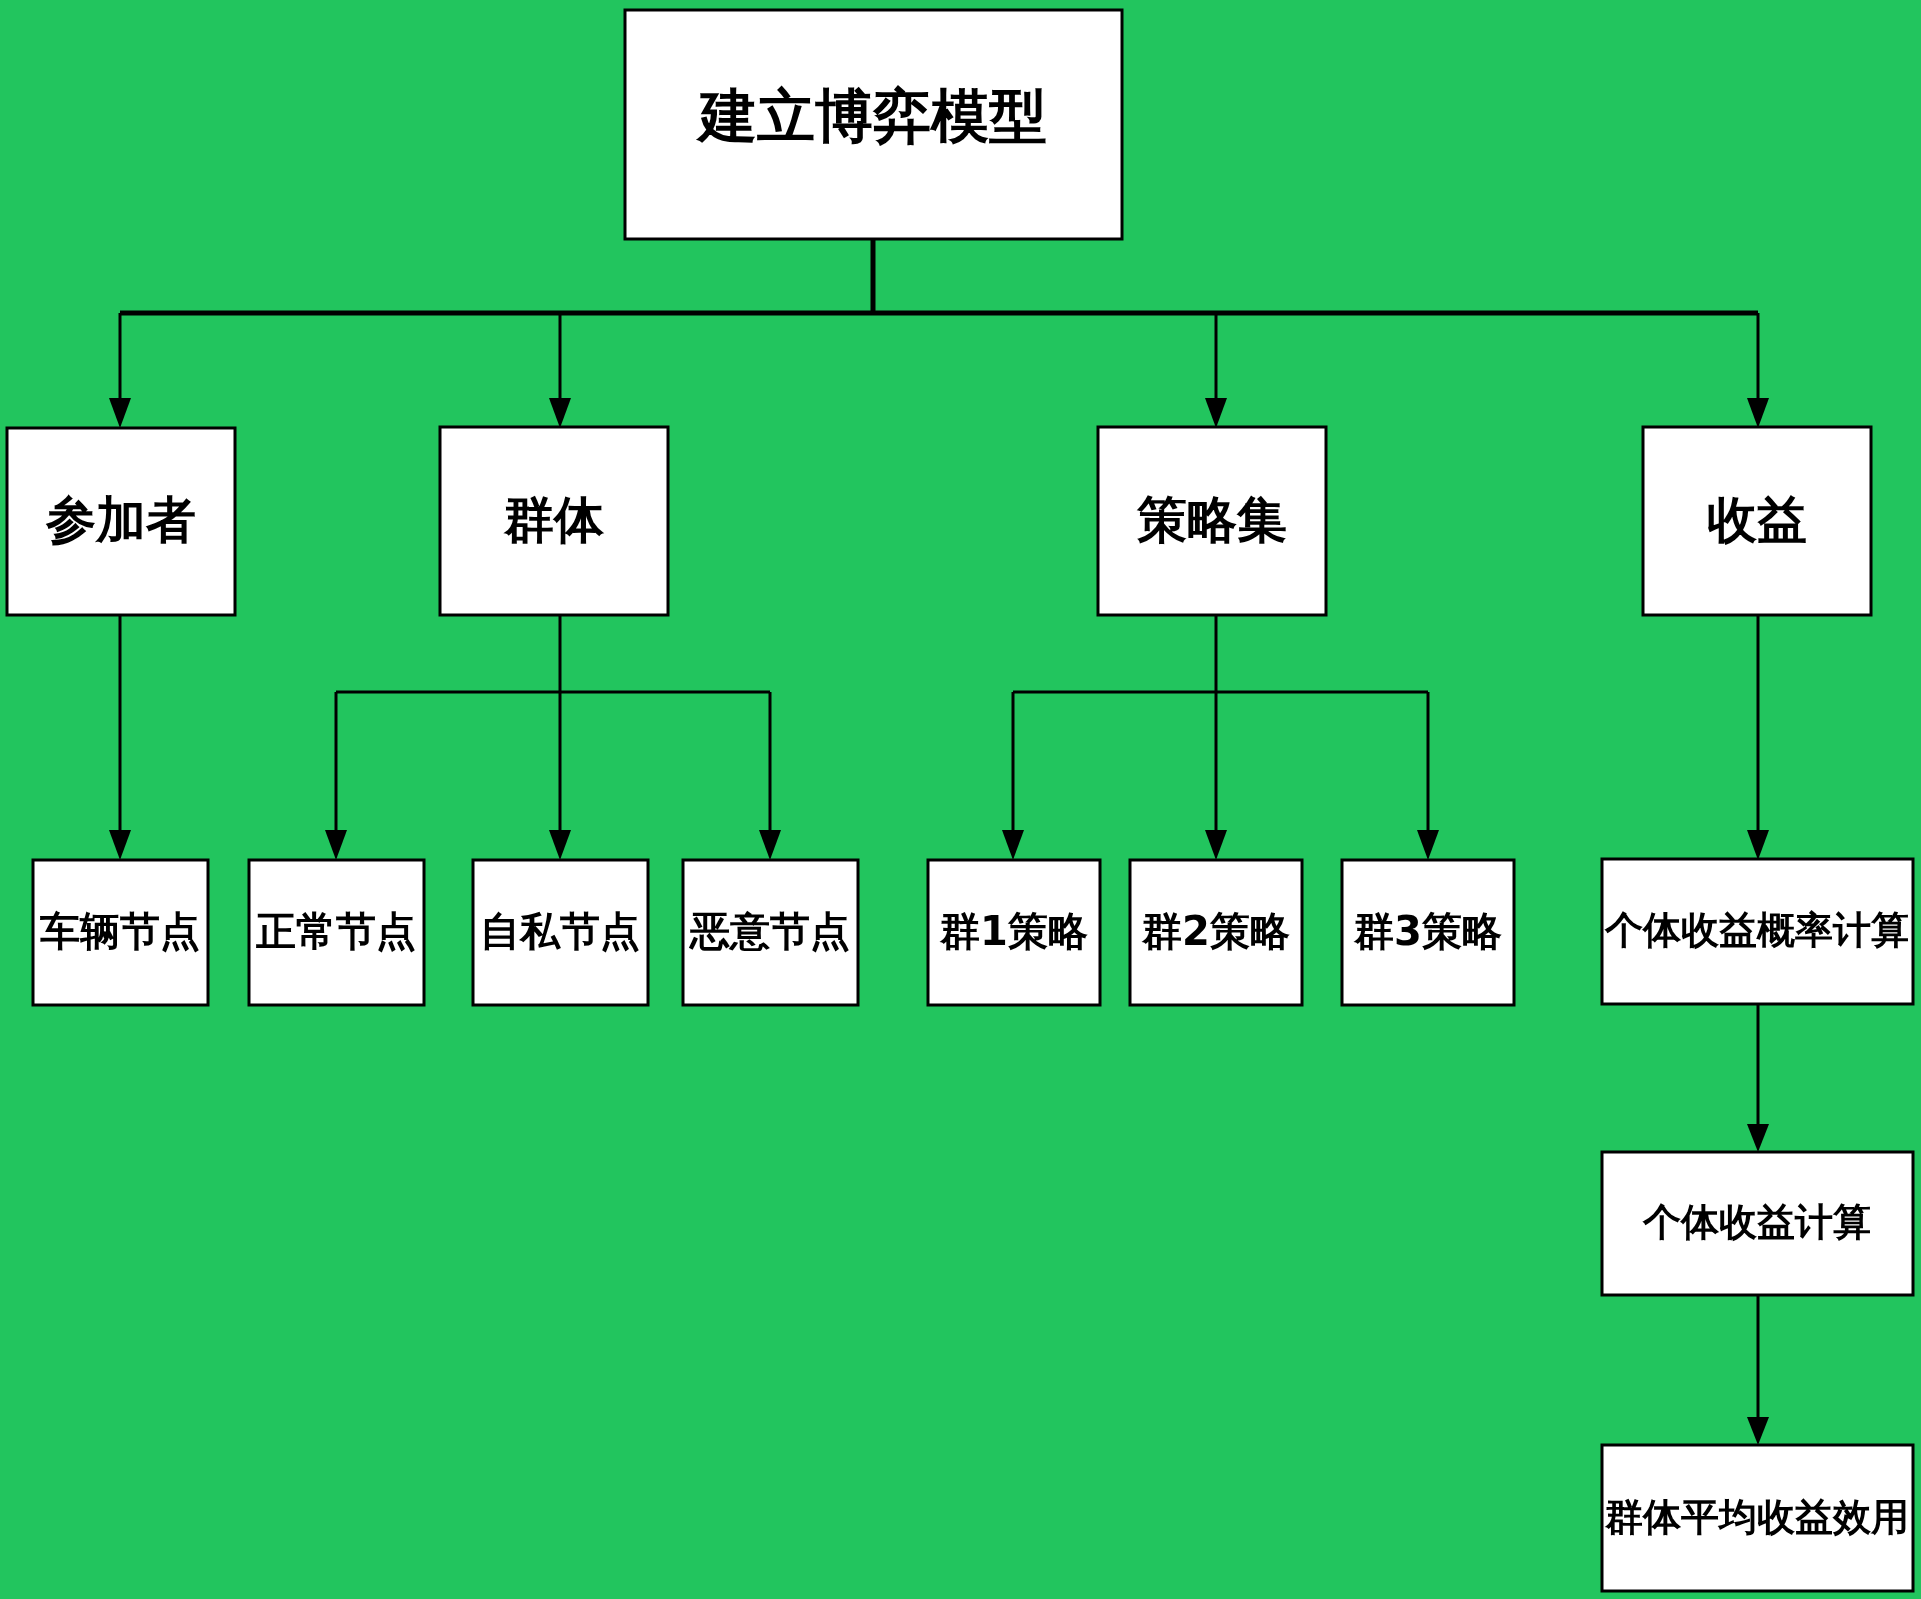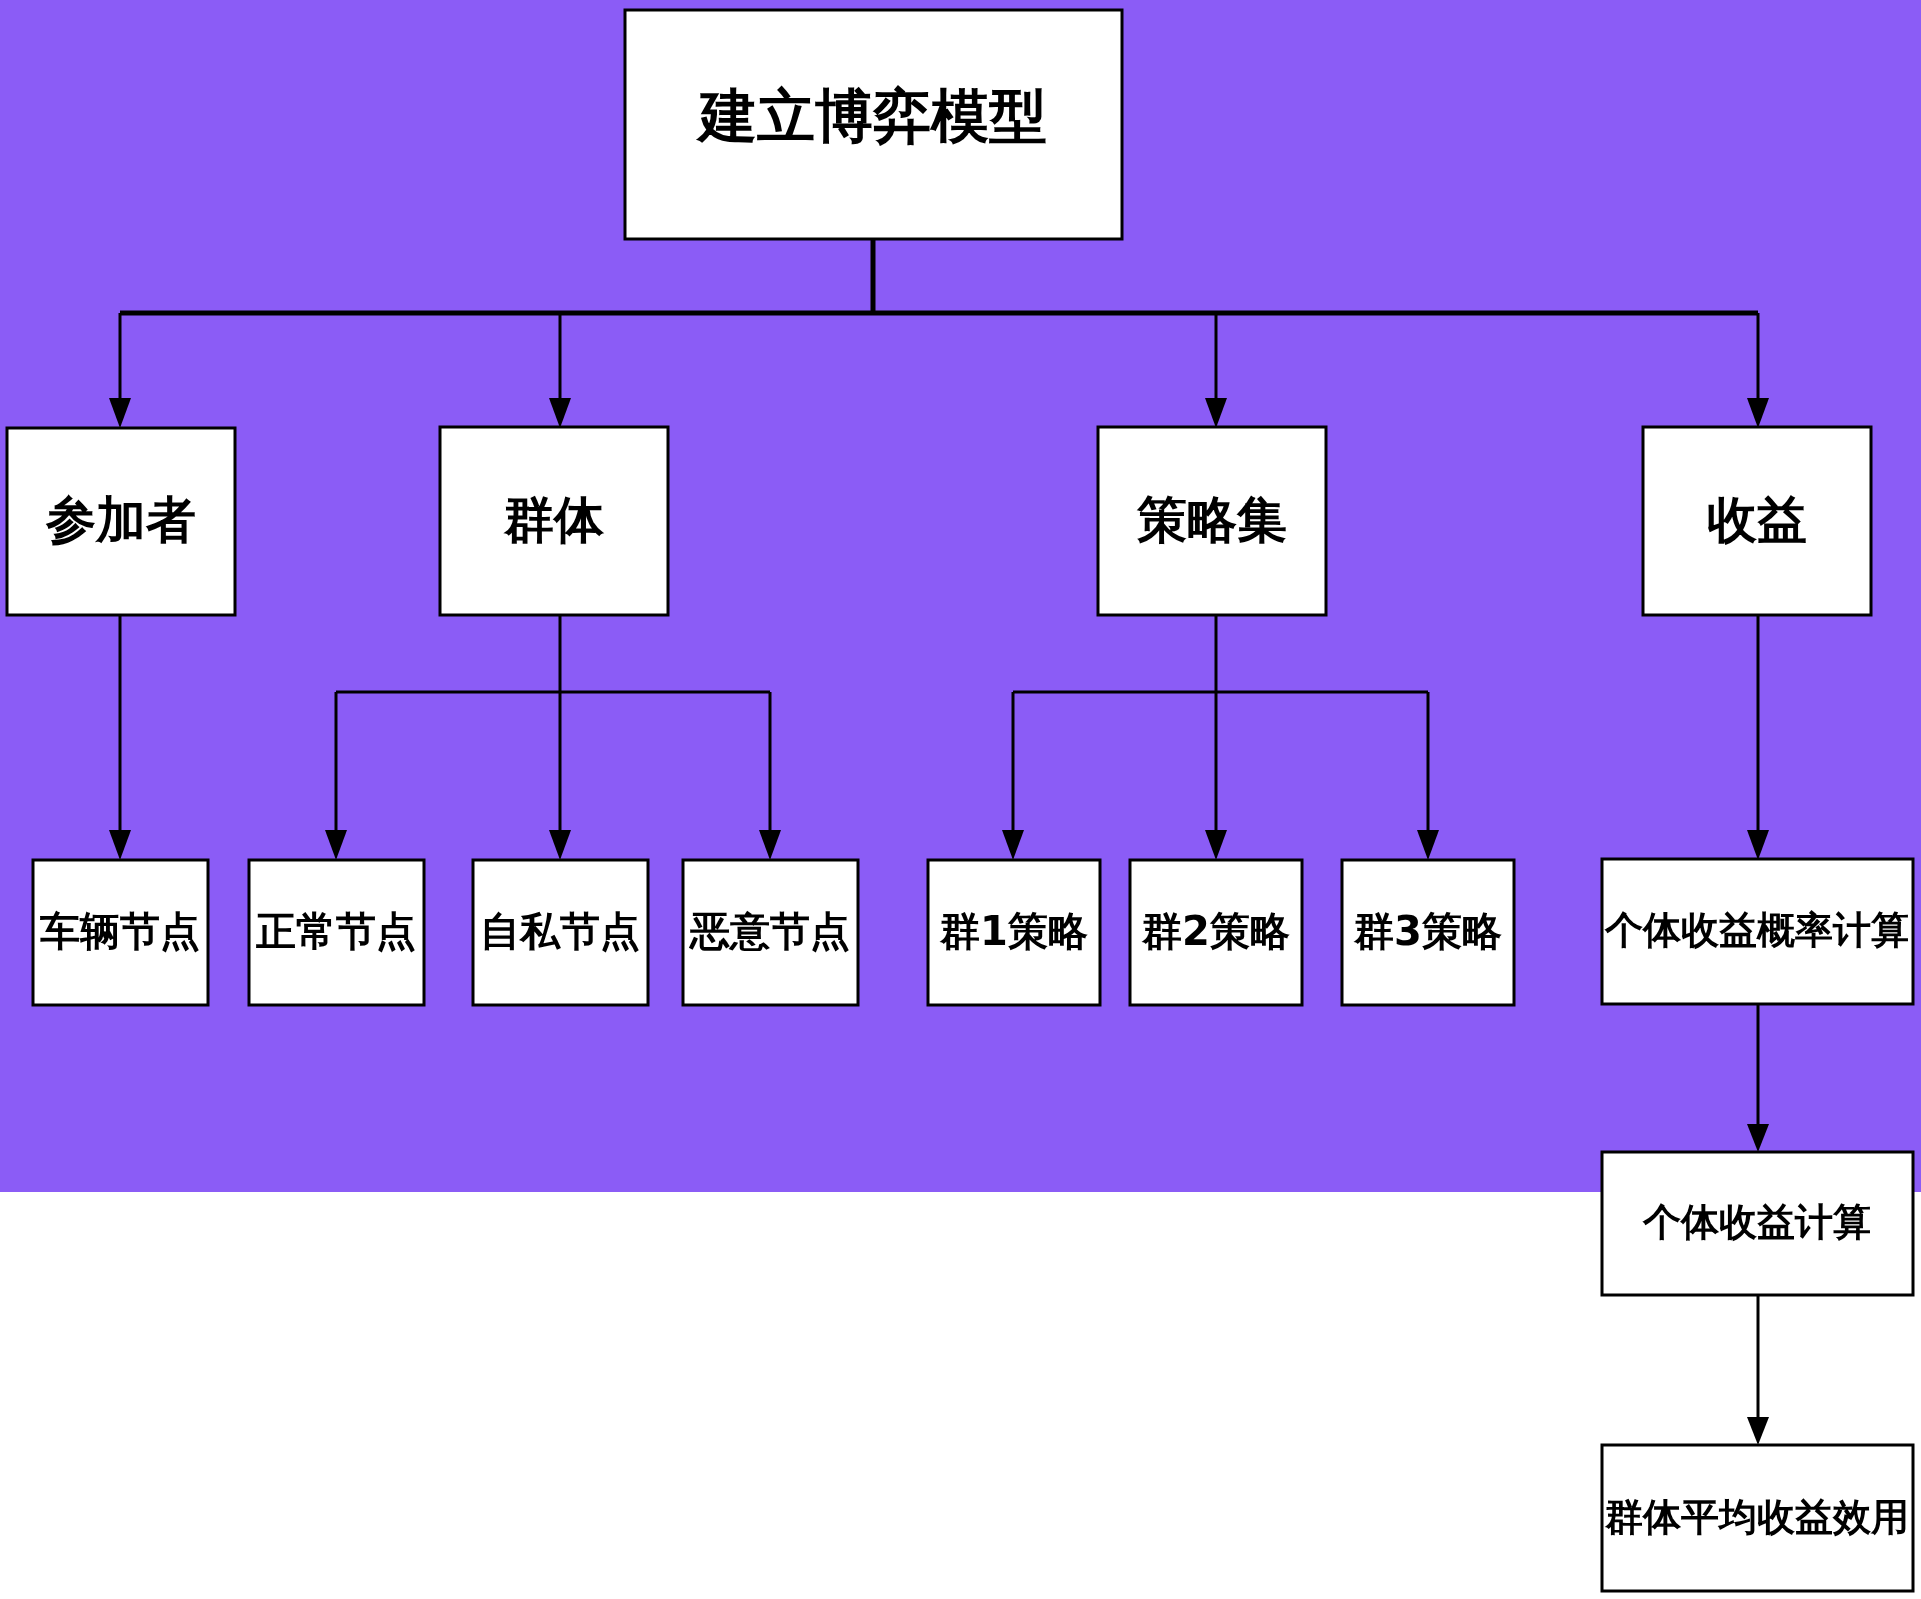"建立博弈模型" #diagram-root { background: #8b5cf6 -> #22c55e; height: 1192px -> 1599px }
